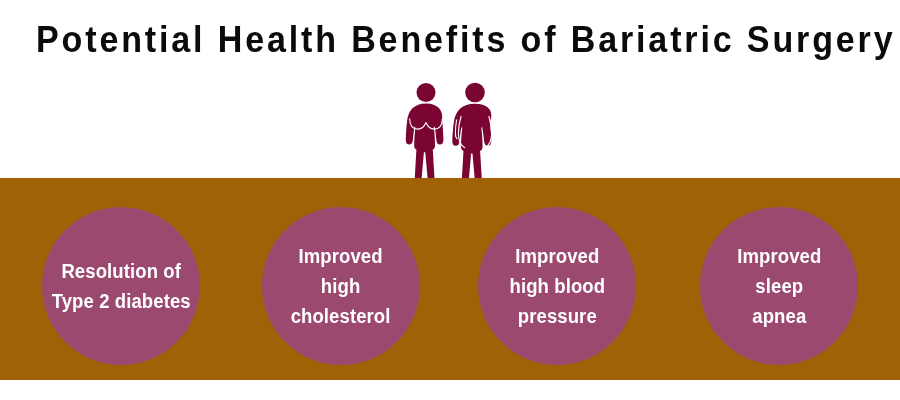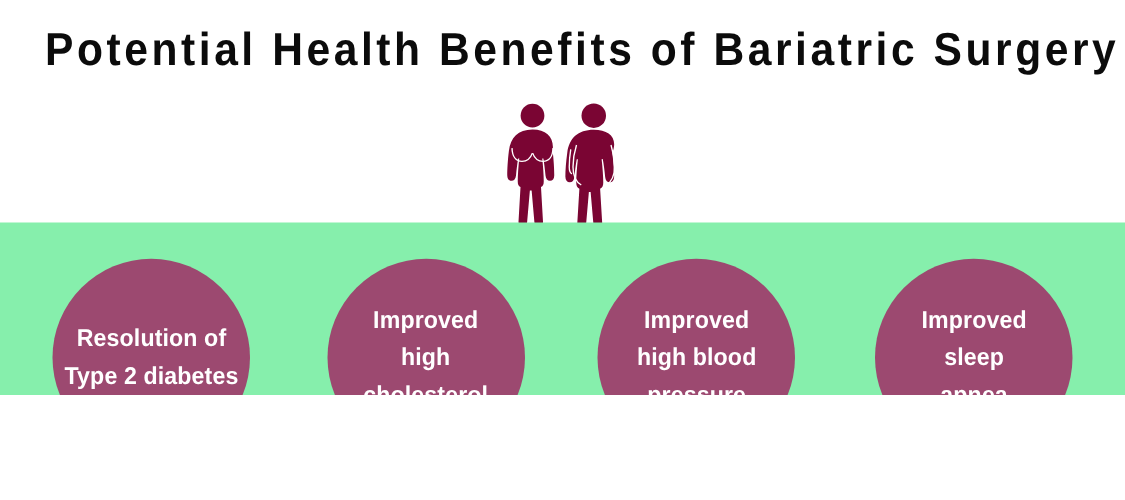"Potential Health Benefits of Bariatric" #infographic { height: 316px -> 380px }
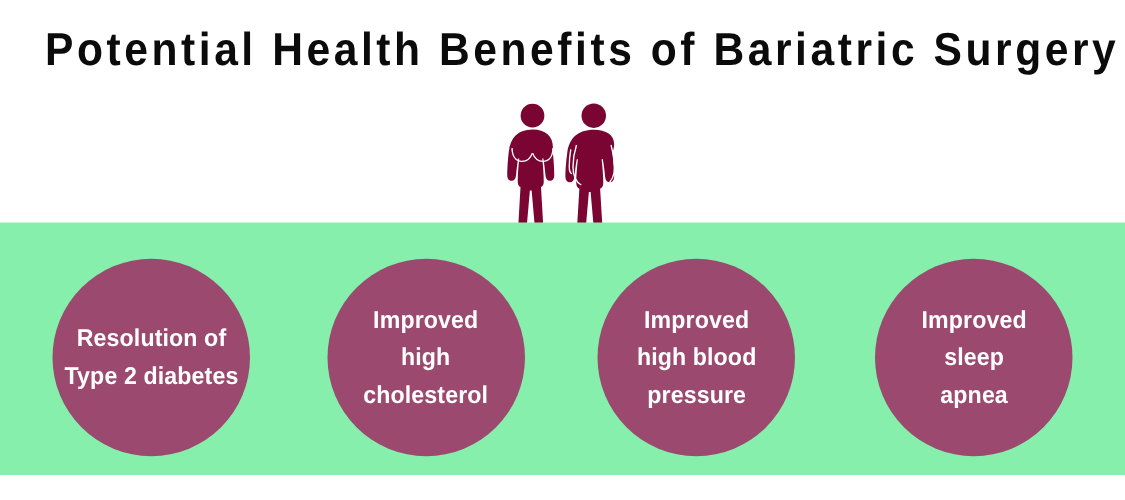"Resolution of" #benefits-band { background: #86efac -> #a16207 }
